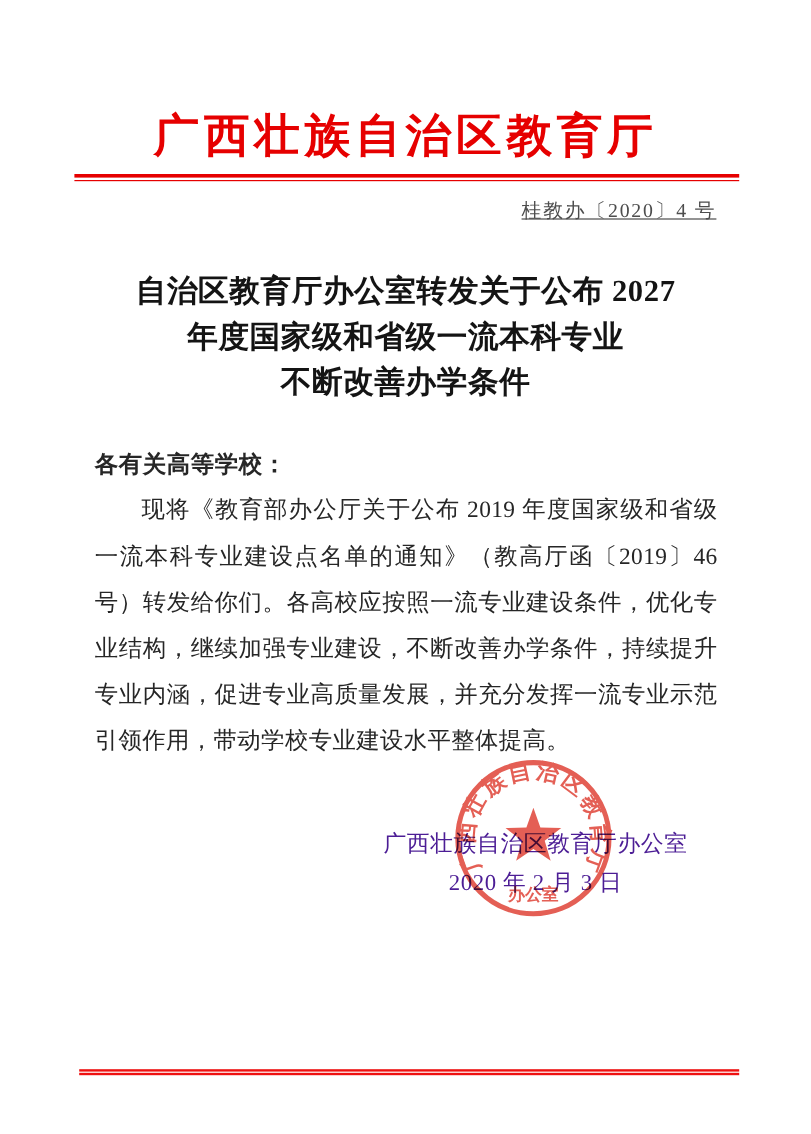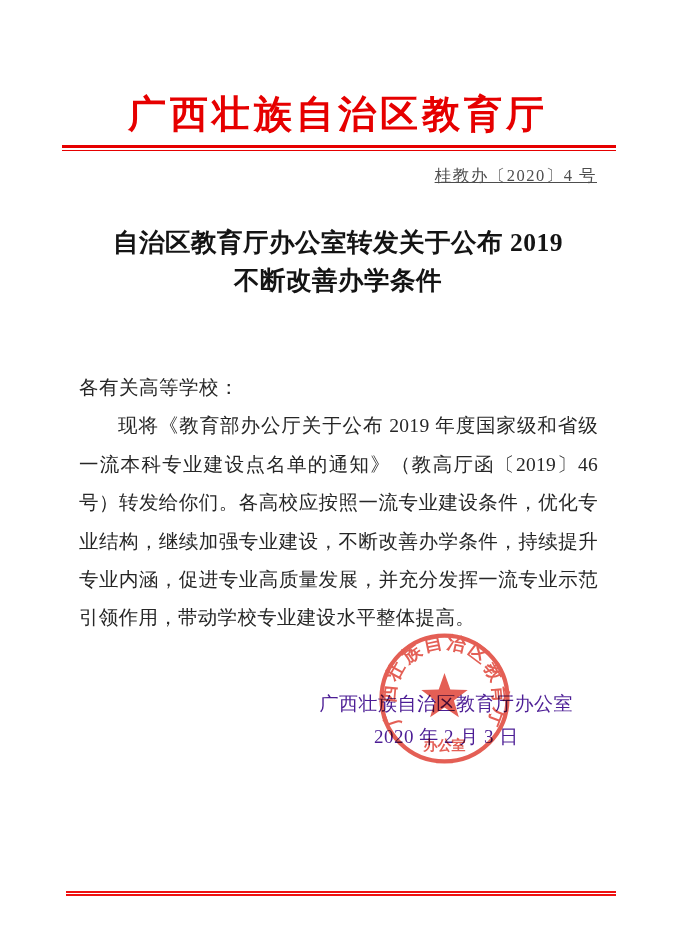"自治区教育厅办公室转发关于公布 2019" div { text: 2019 -> 2027 }
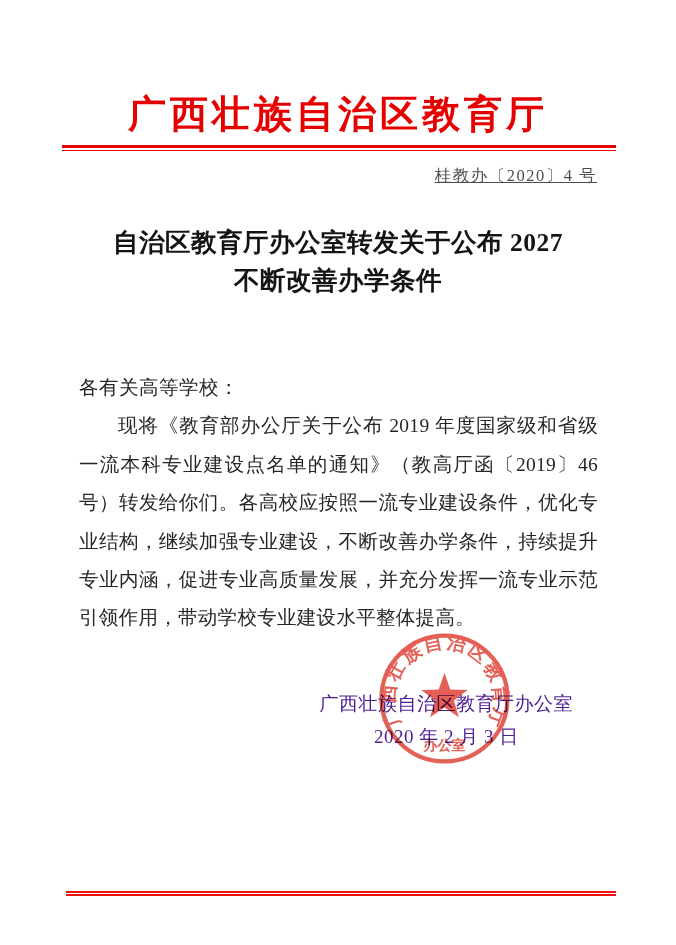"年度国家级和省级一流本科专业" div { html: none -> <div>年度国家级和省级一流本科专业</div> }
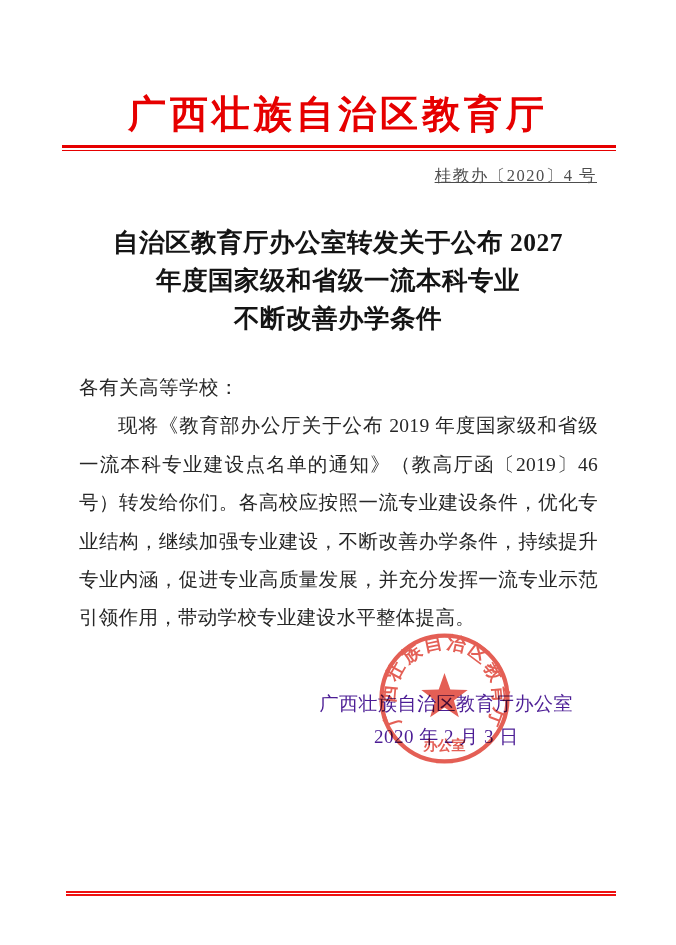"各有关高等学校：" .salutation { font-weight: none -> bold }
